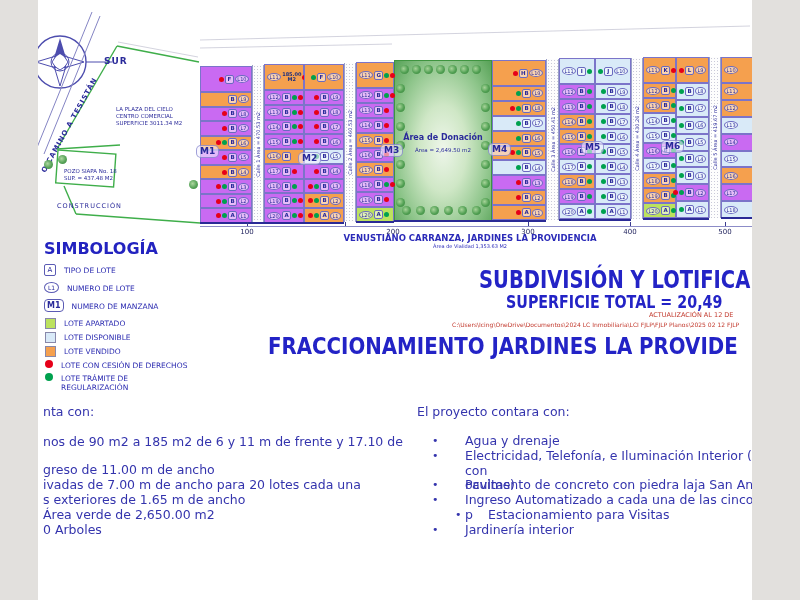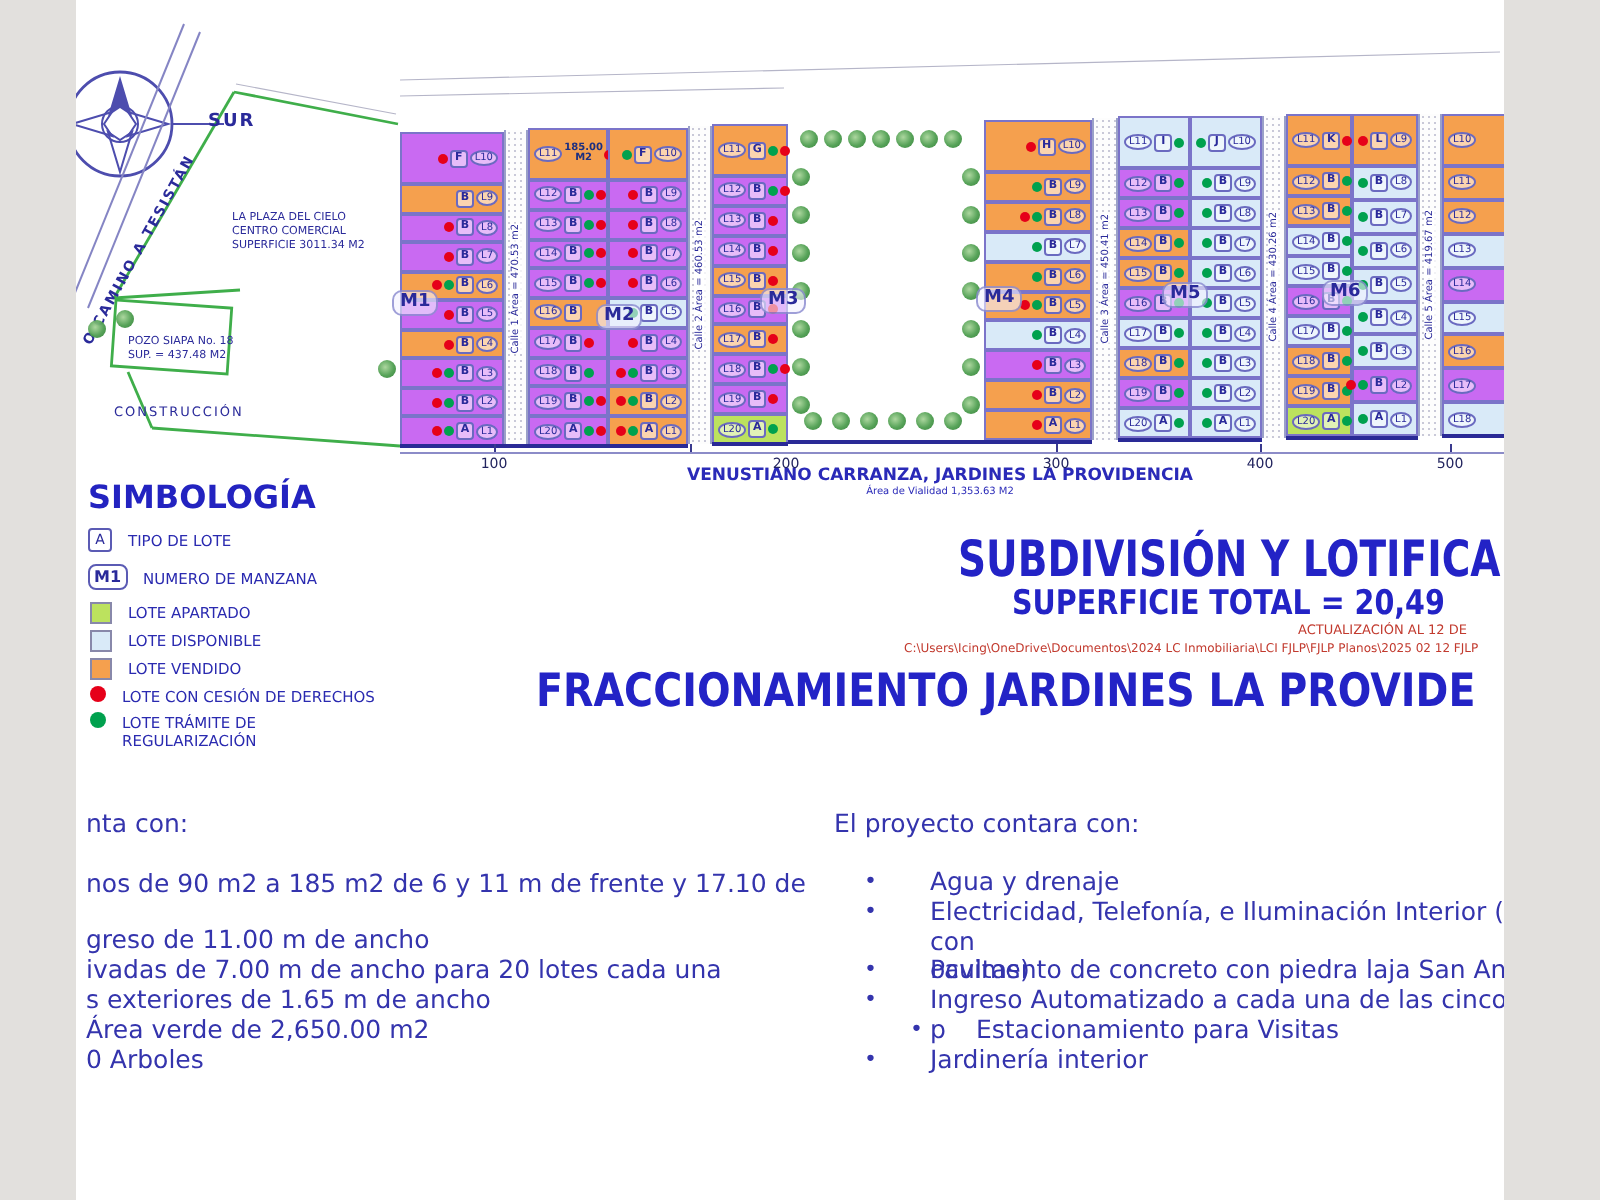"Área de Donación" div { html: none -> <div> <div>Área de Donación</div> <div>Área = 2,649.50 m2</div> </div> }
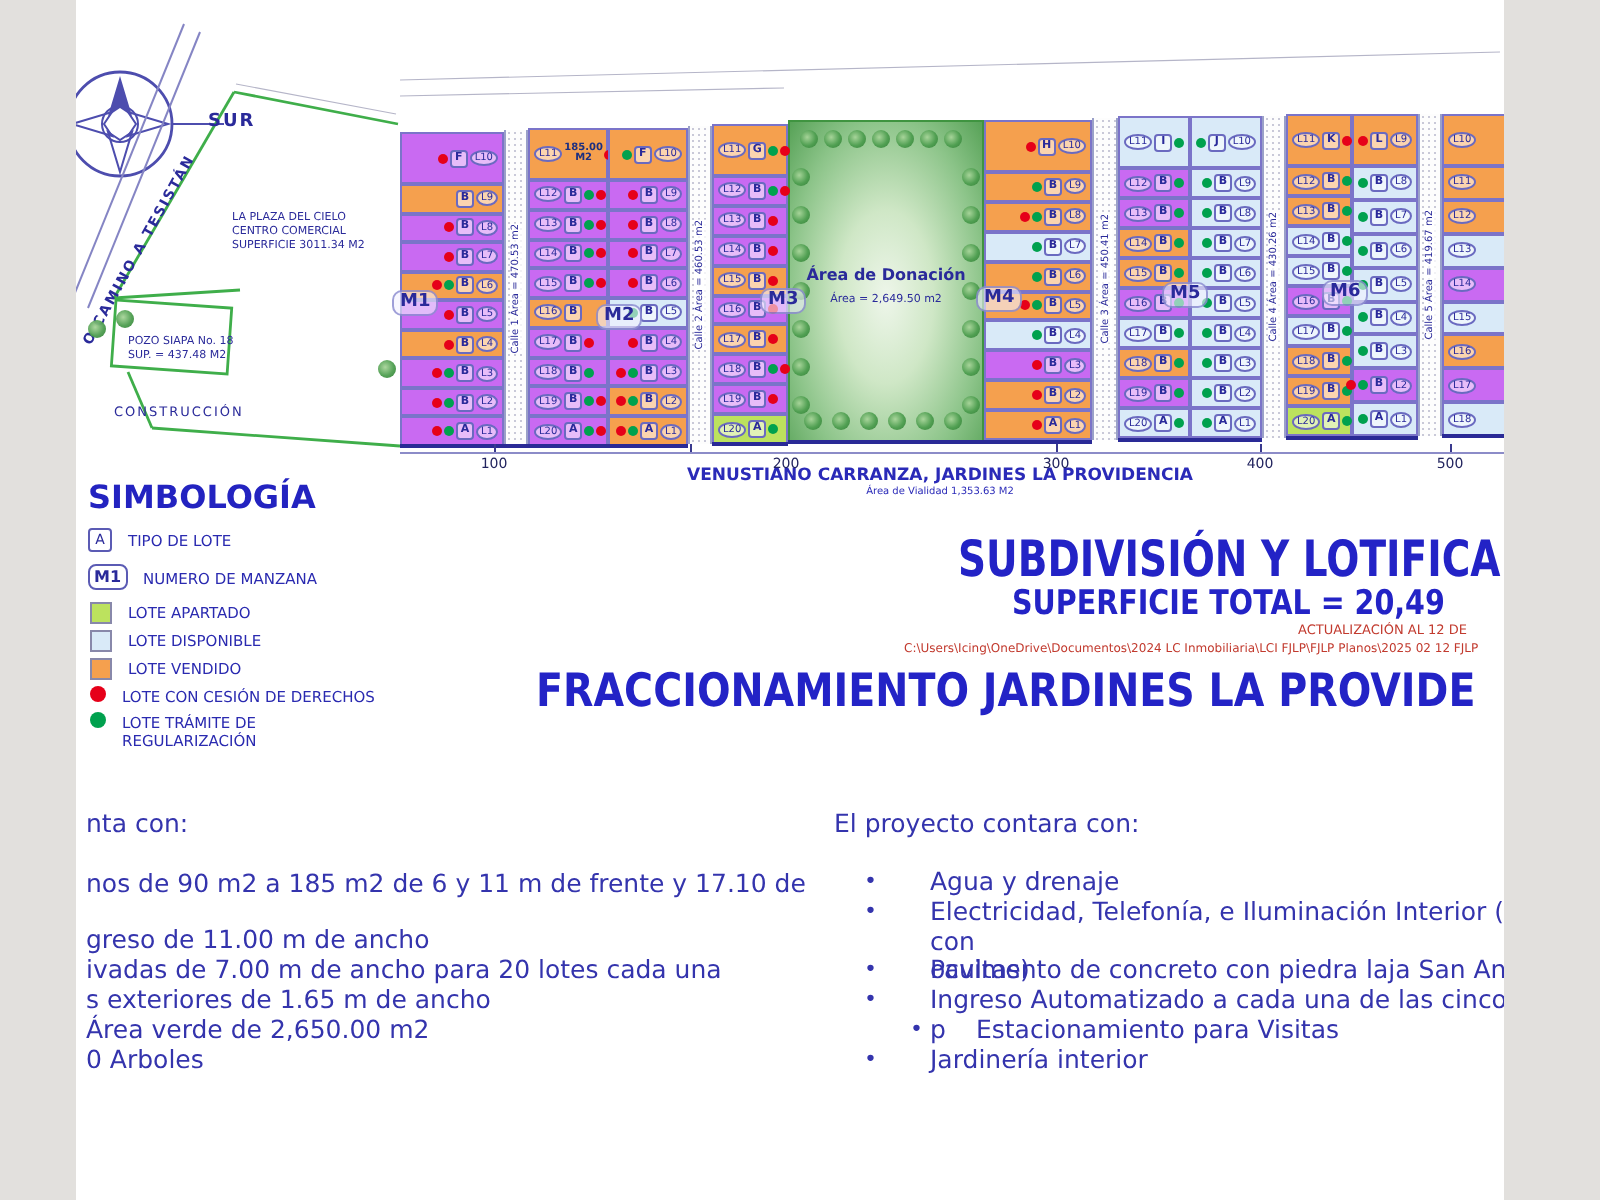"NUMERO DE LOTE" div.lg-row { html: none -> <div> <div>L1</div> <div>NUMERO DE LOTE</div> </div> }
